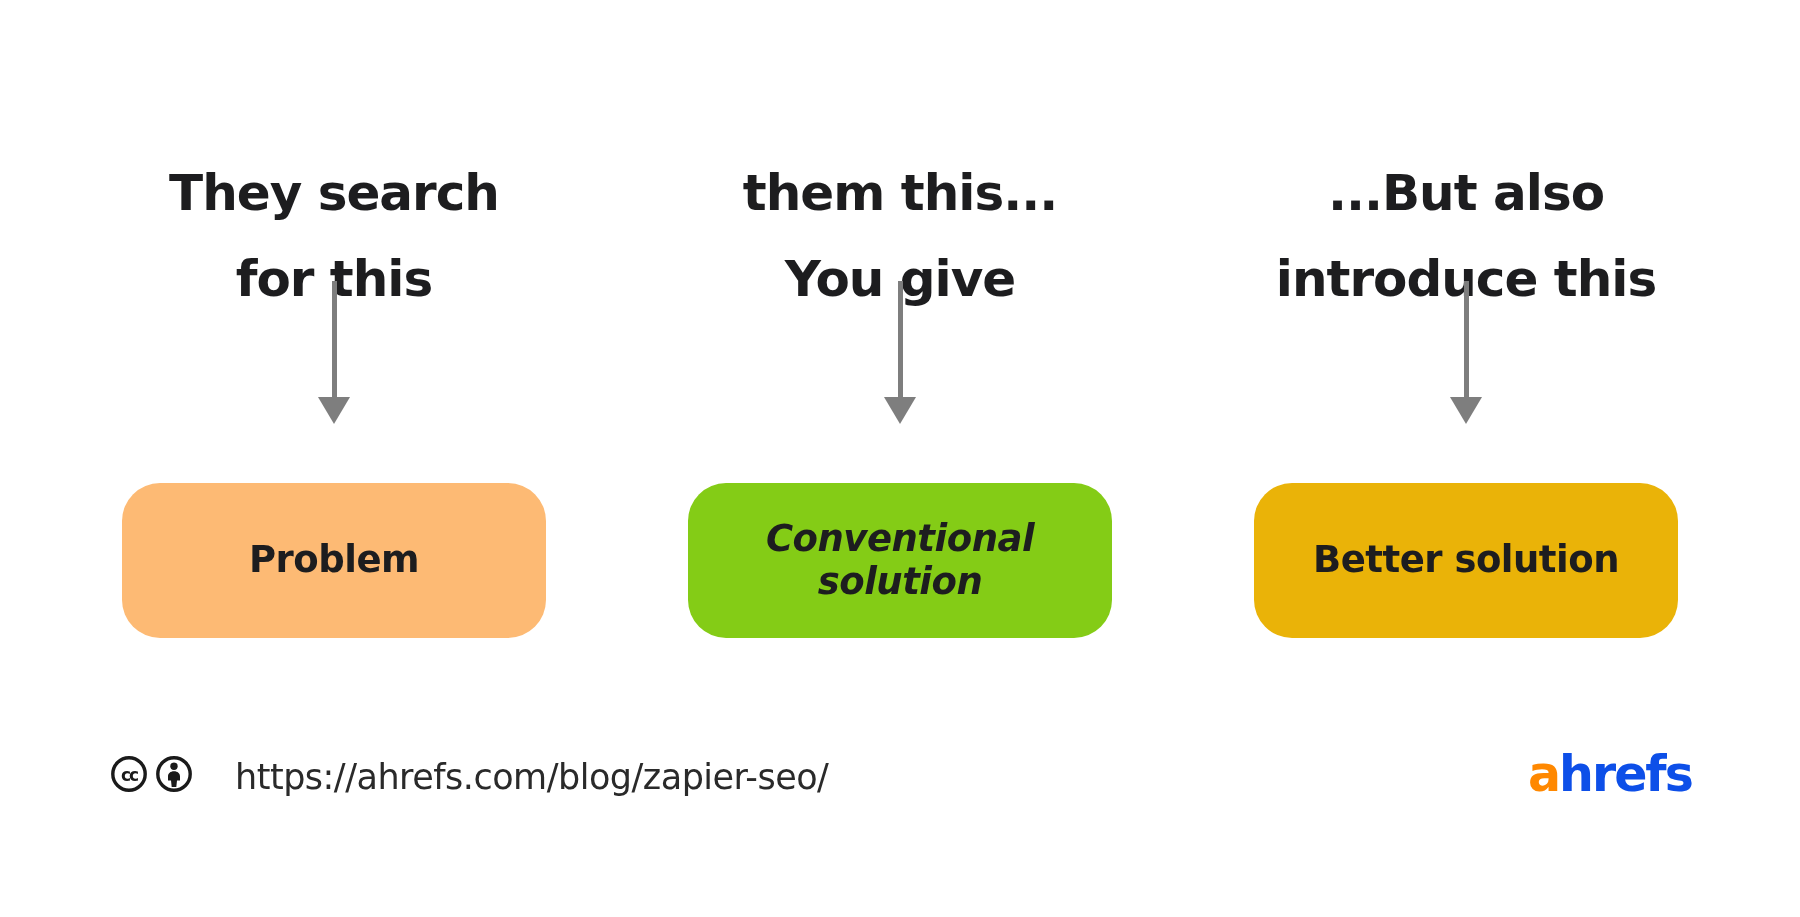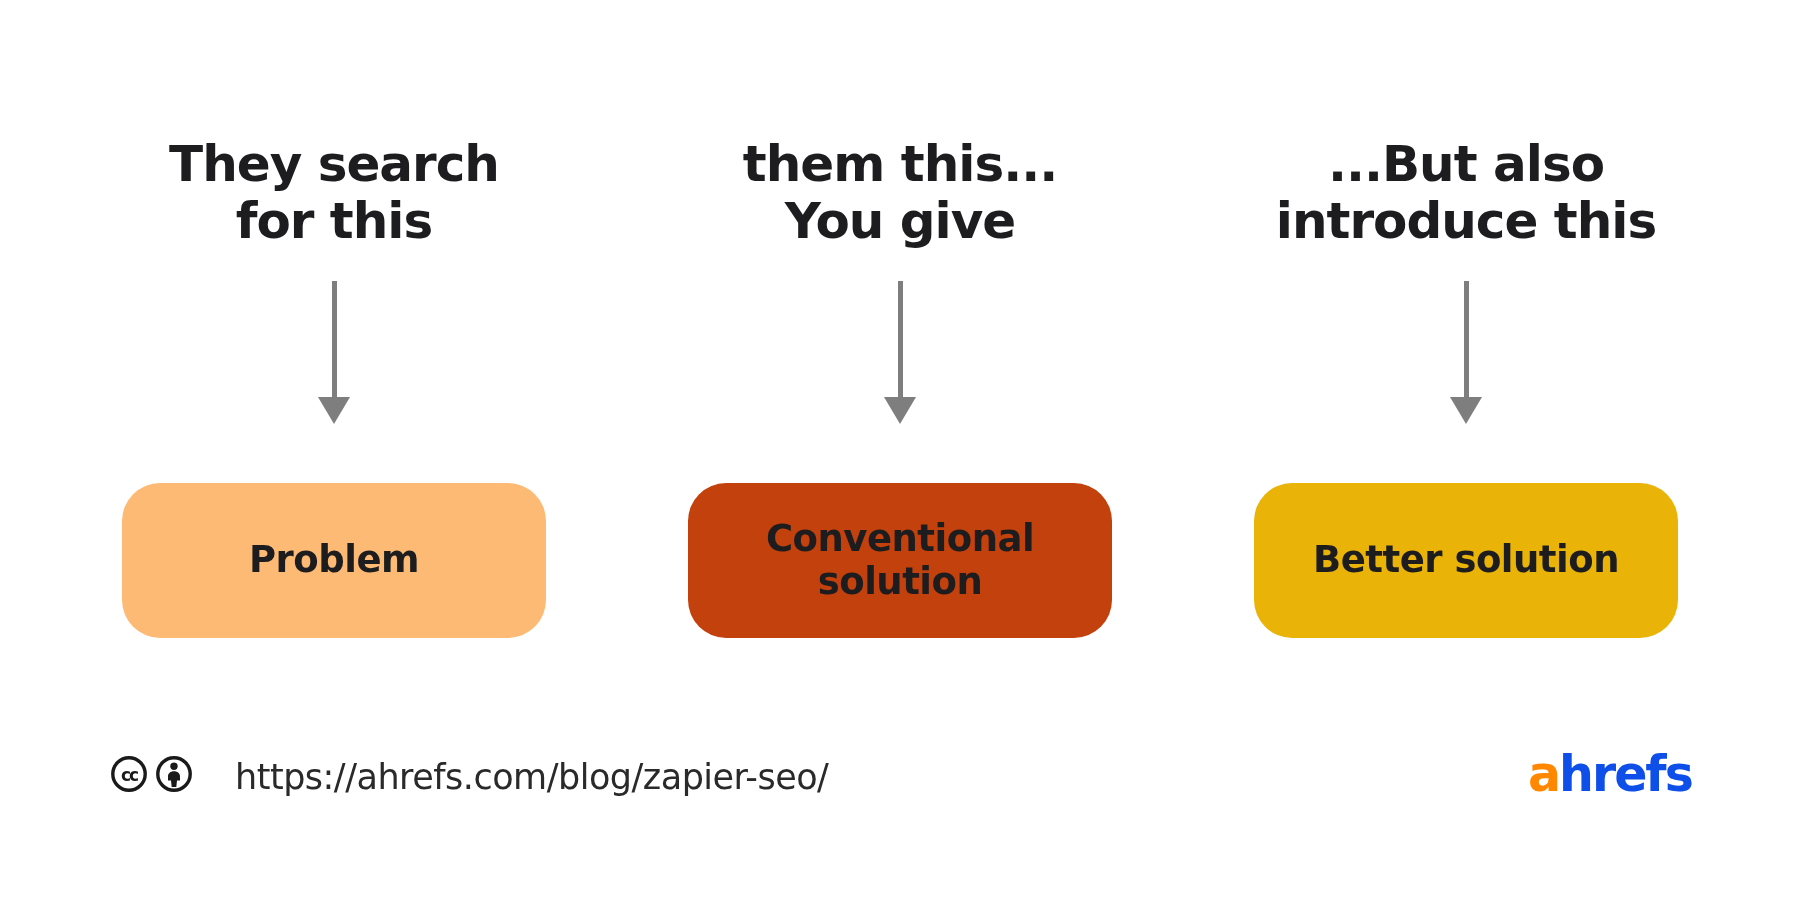"They search" .heading span { margin-top: none -> 29px }
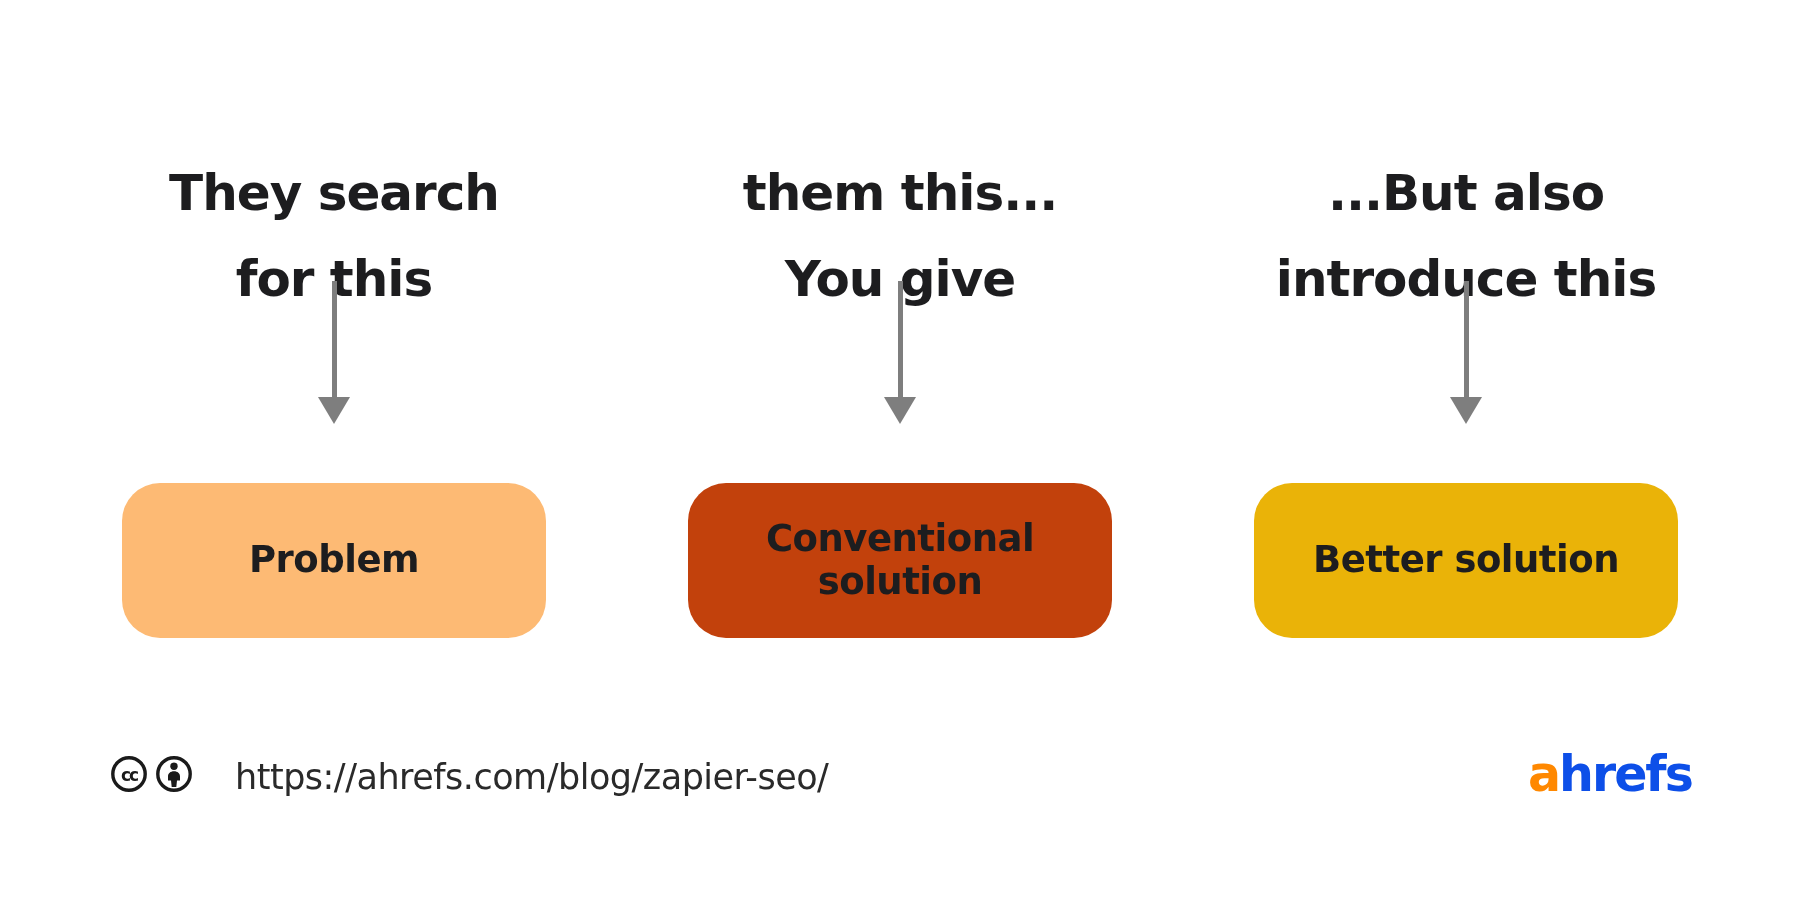"Conventional solution" div.pill { background-color: #c2410c -> #84cc16; font-style: none -> italic }
